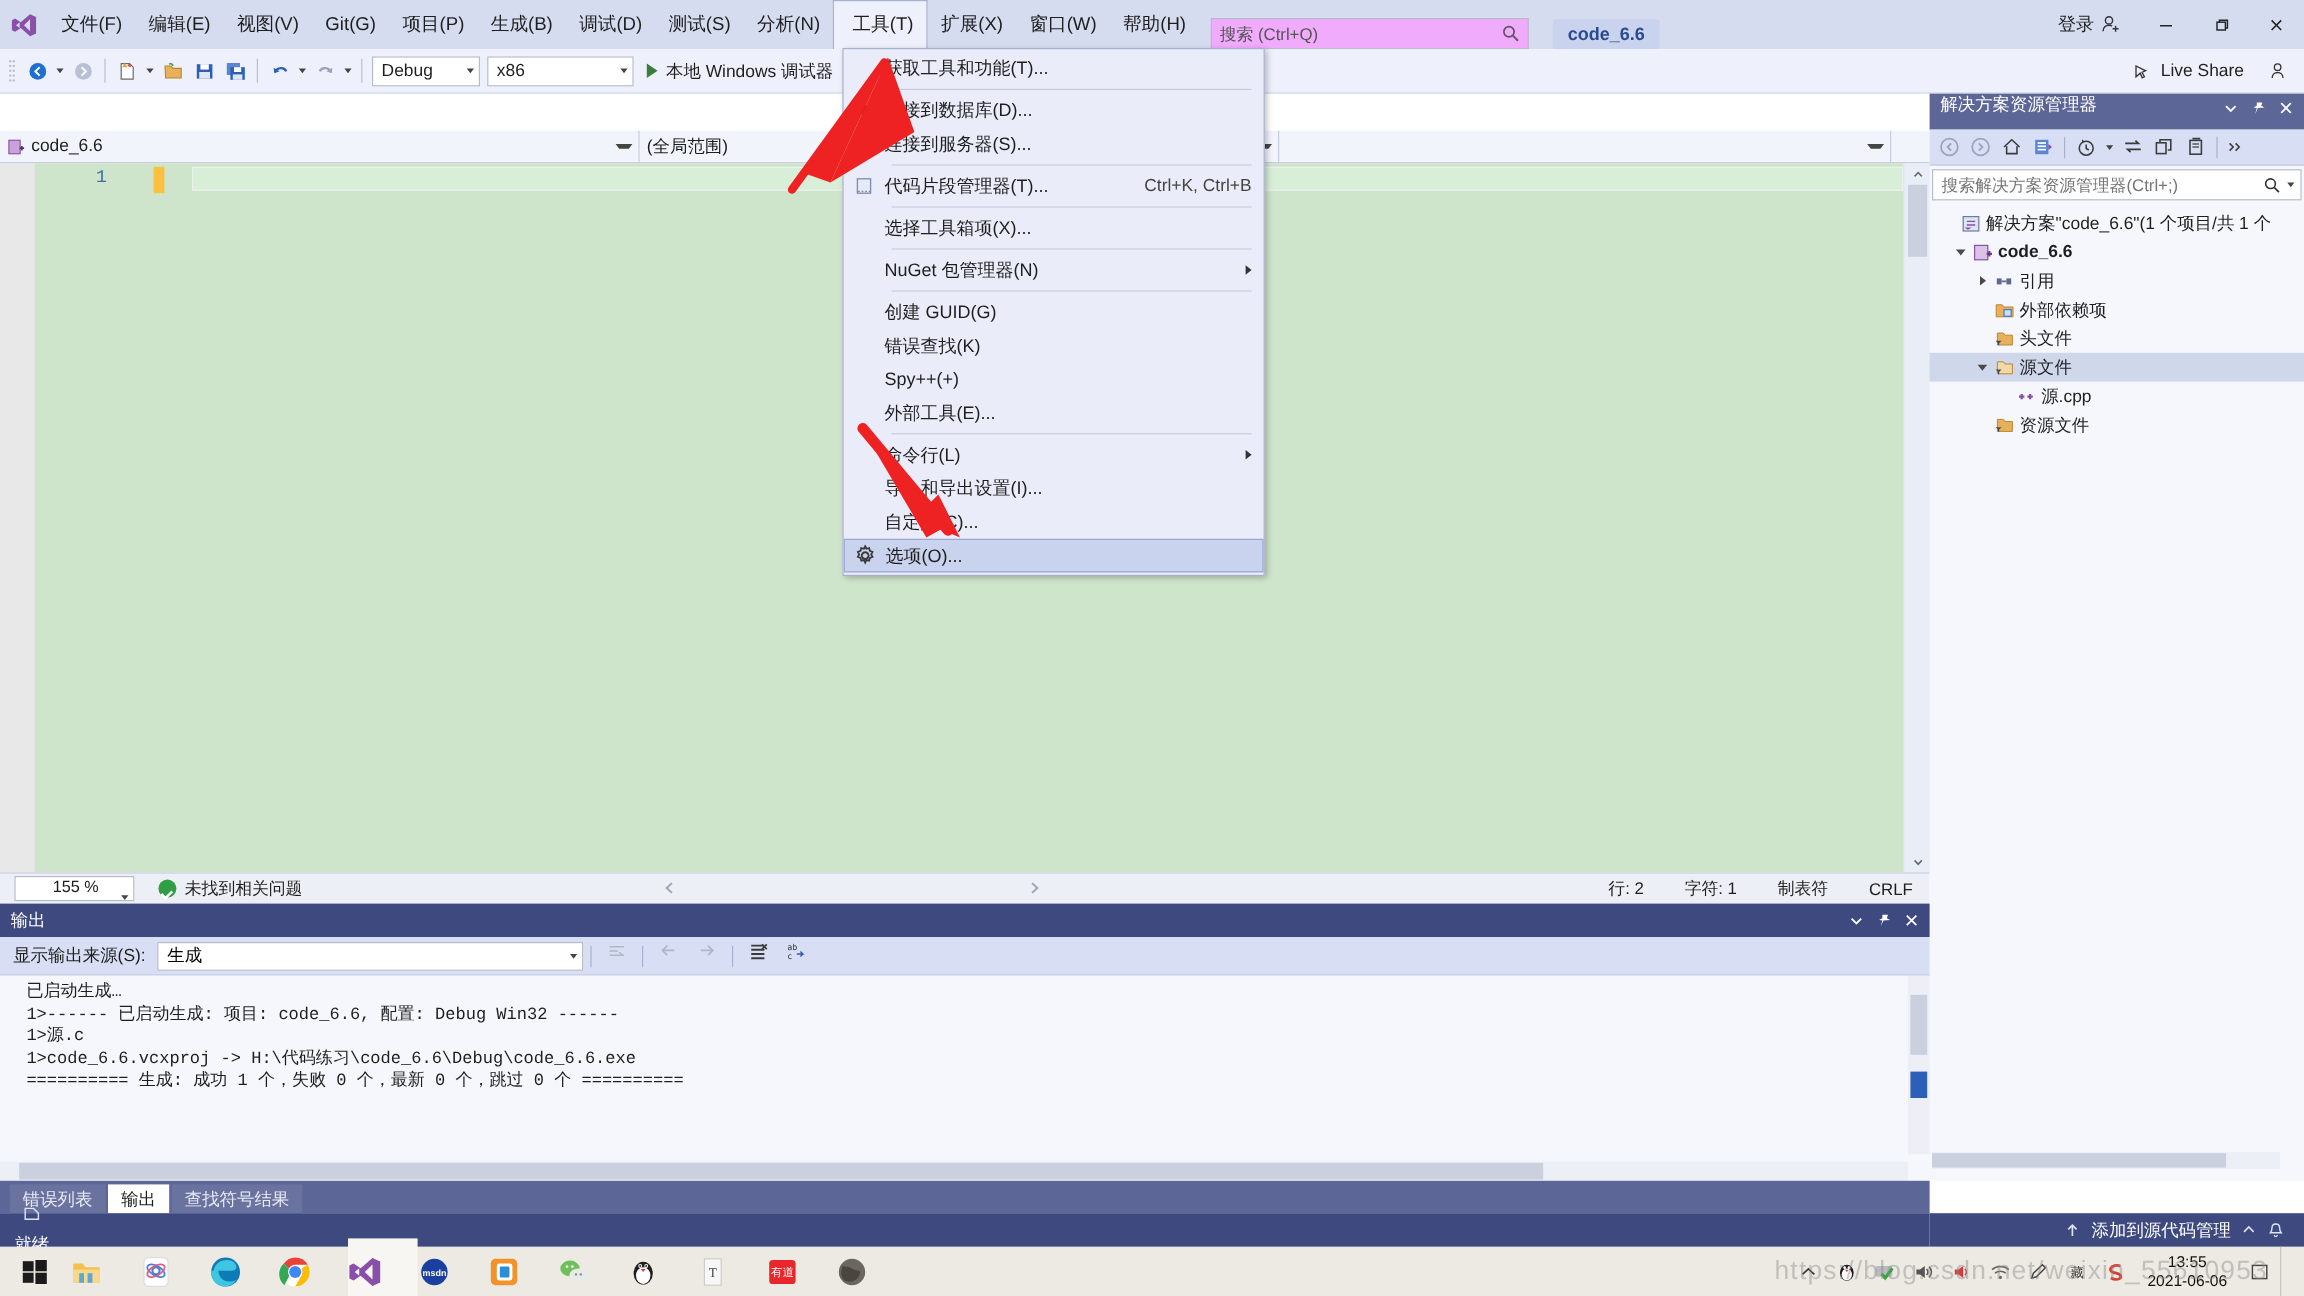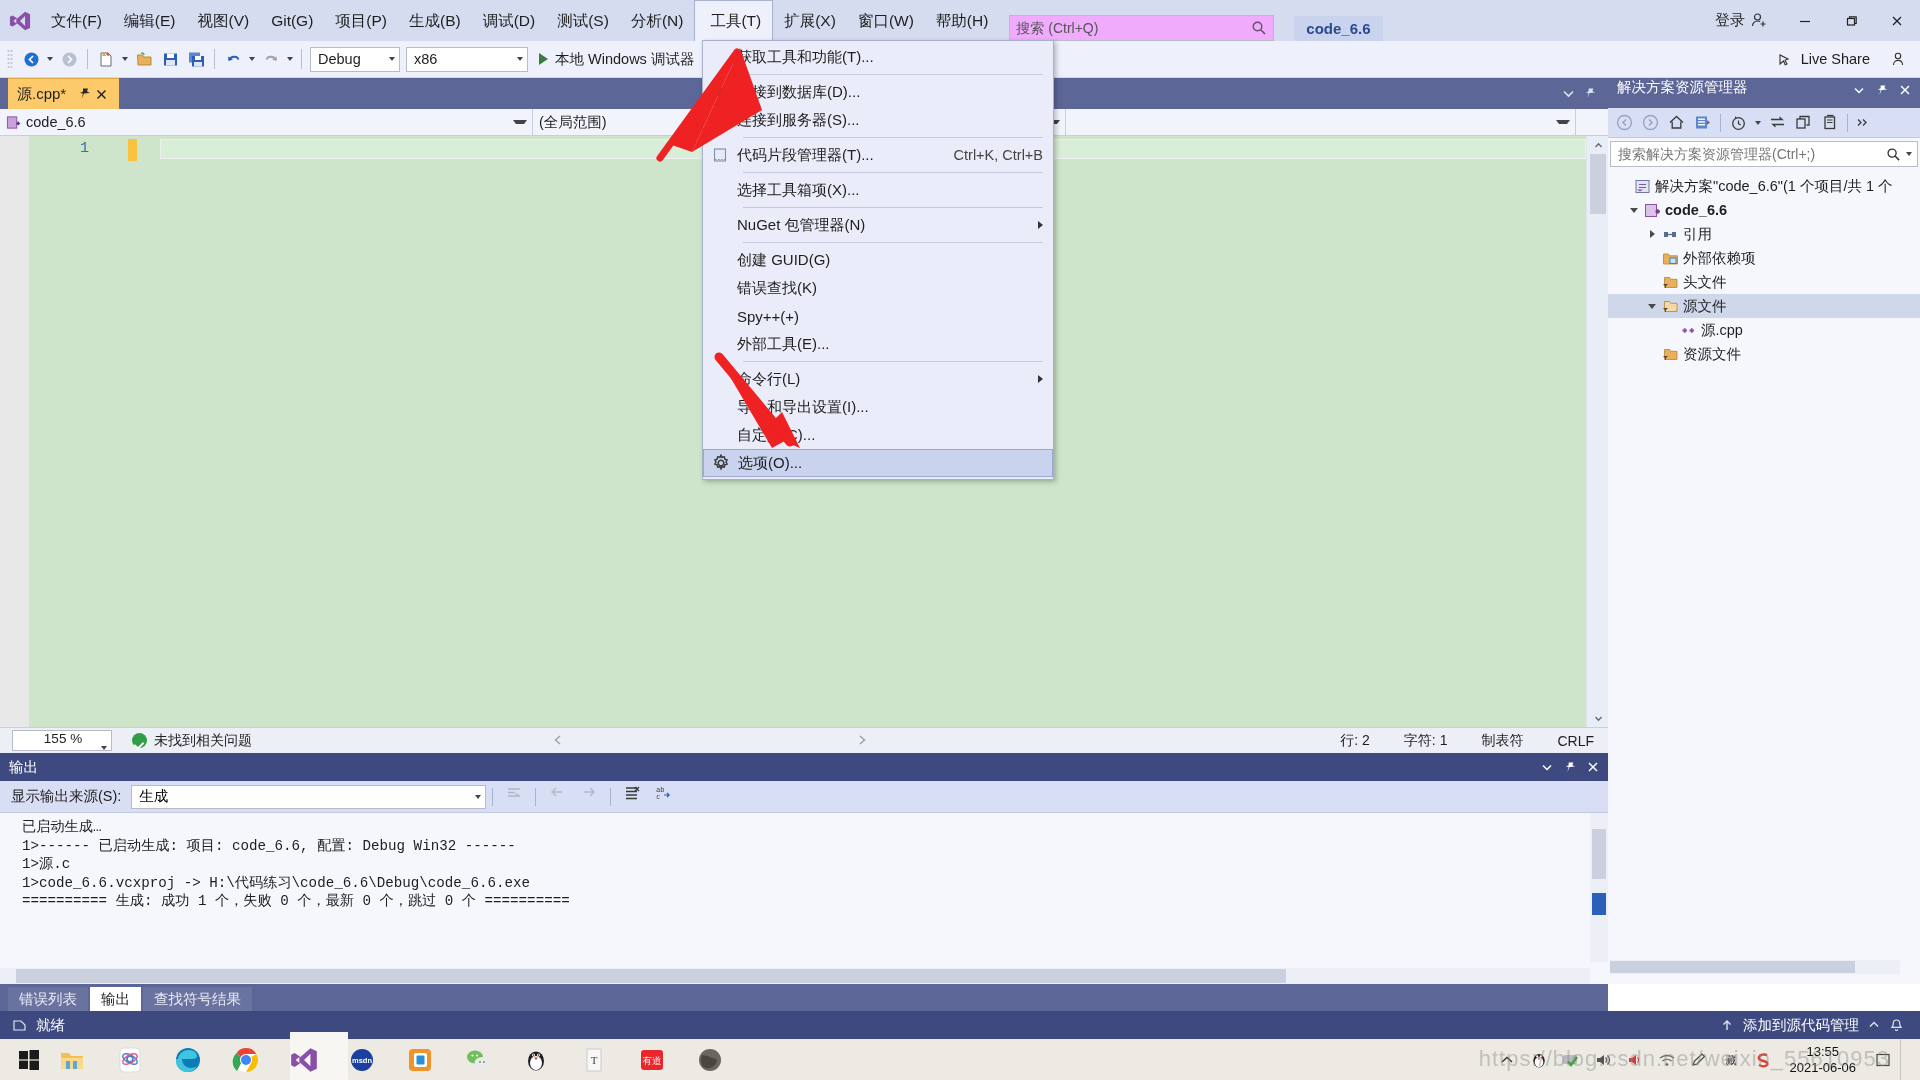"源.cpp*" div.tabstrip { html: <div> <div> <span>源.cpp*</span> <span> <svg> <path></path> </svg> </span> <span> <svg> <line></line> <line></line> </svg> </span> </div> <div> <div> <svg> <path></path> </svg> </div> <div> <svg> <path></path> </svg> </div> </div> </div> -> none }
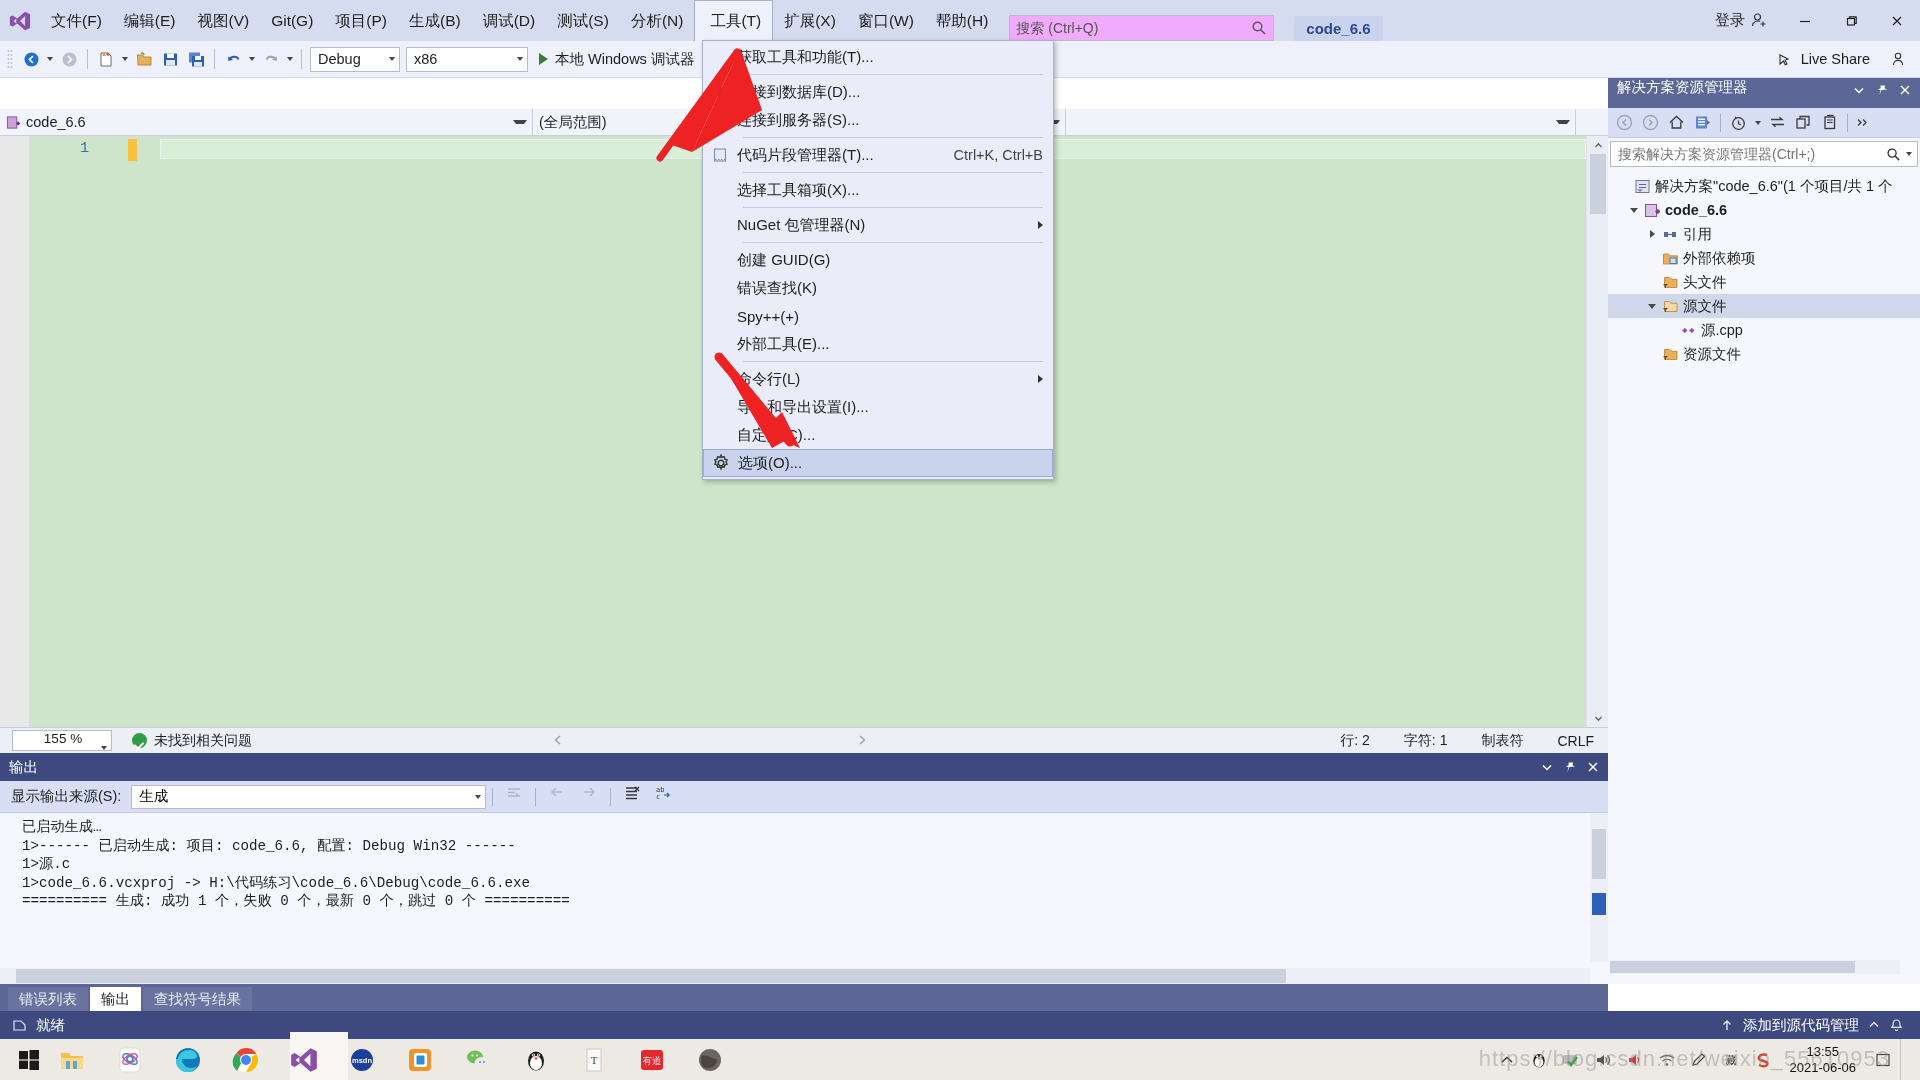"就绪" .vsstatus .ready { flex-direction: none -> column }
